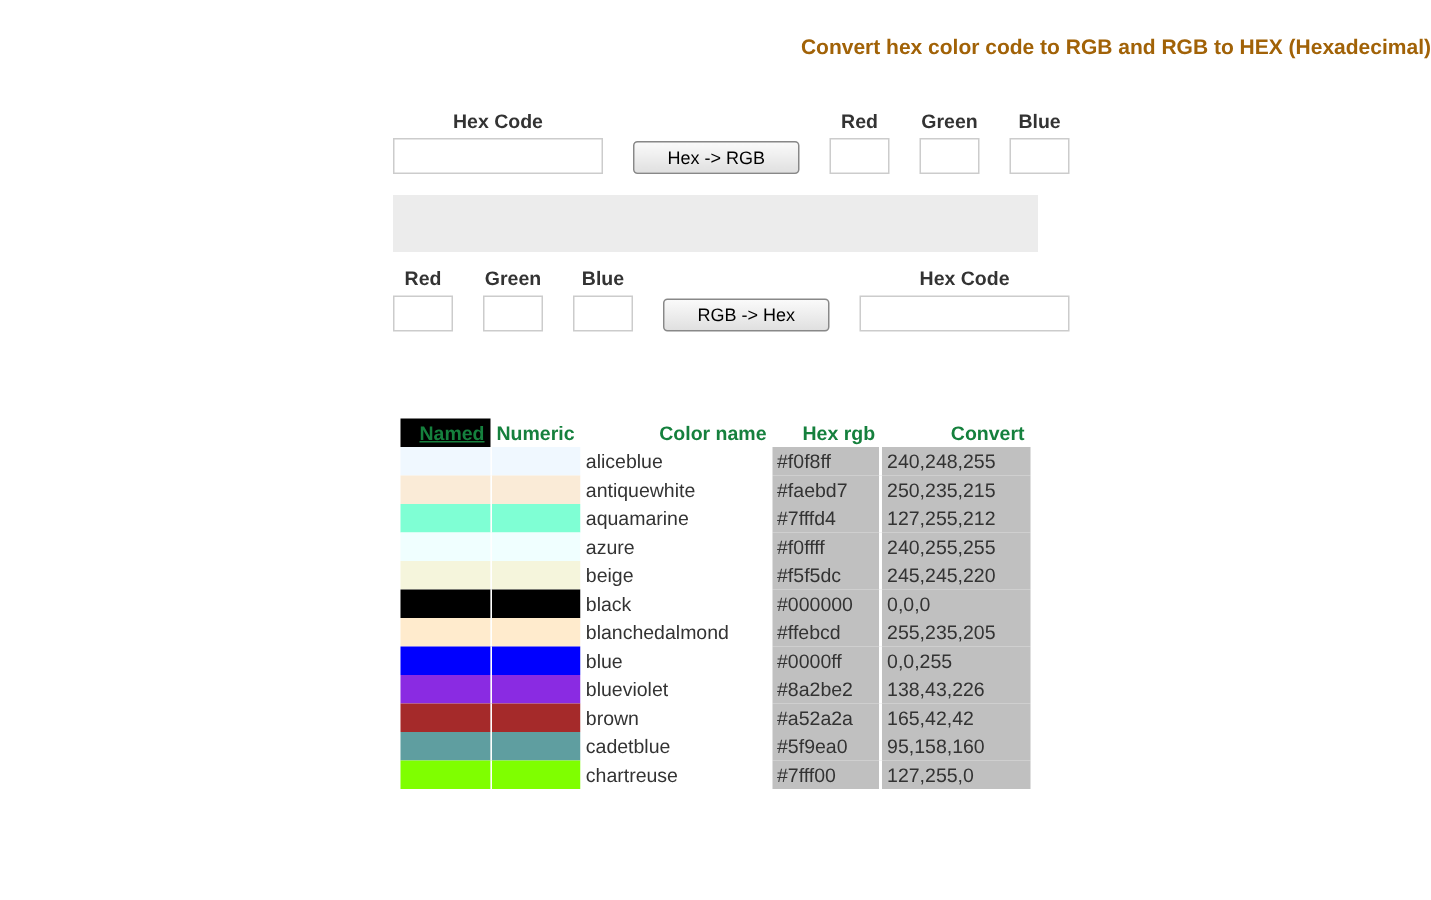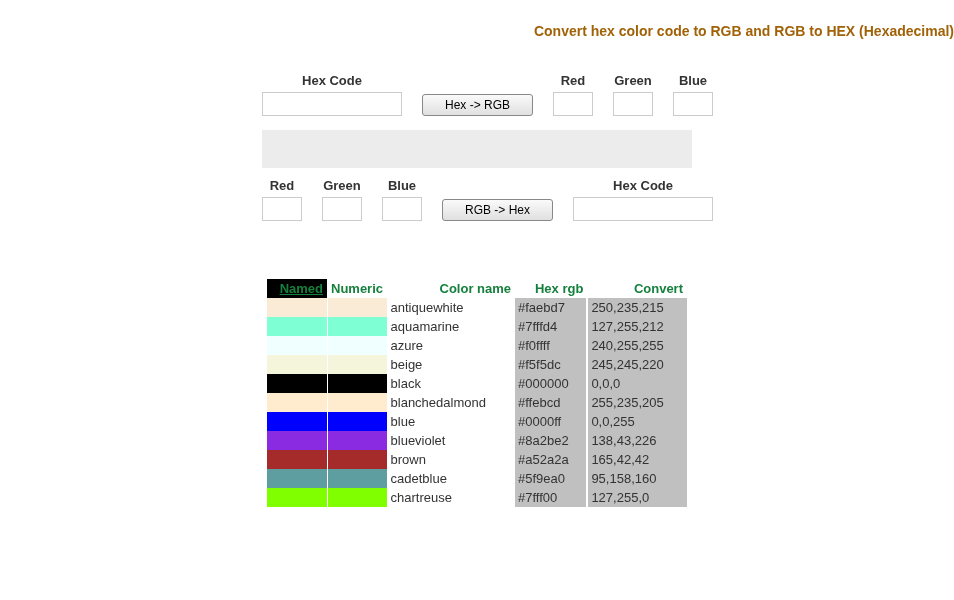"aliceblue" tr { html: none -> <tr> <td></td> <td></td> <td>aliceblue</td> <td>#f0f8ff</td> <td>240,248,255</td> </tr> }
